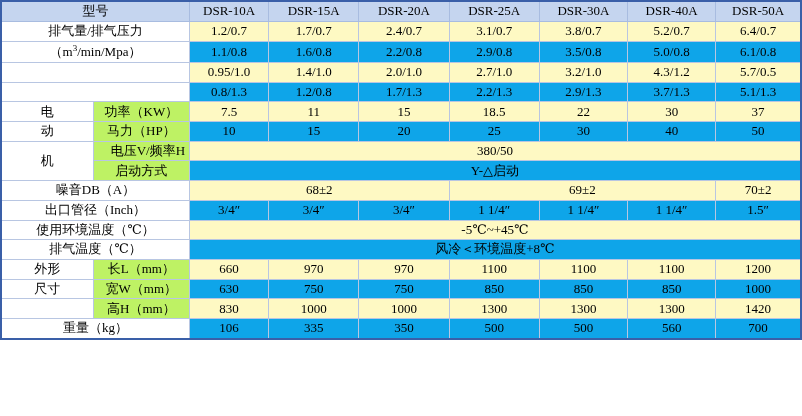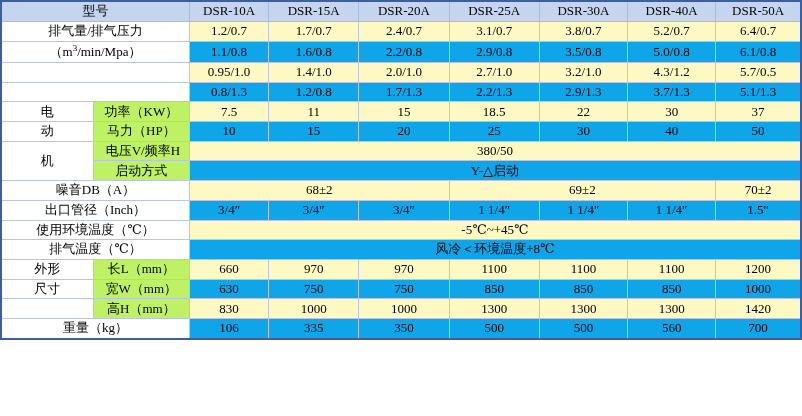"电压V/频率H" td.lbl-c { padding-left: 5px -> 17px; text-align: center -> left }
